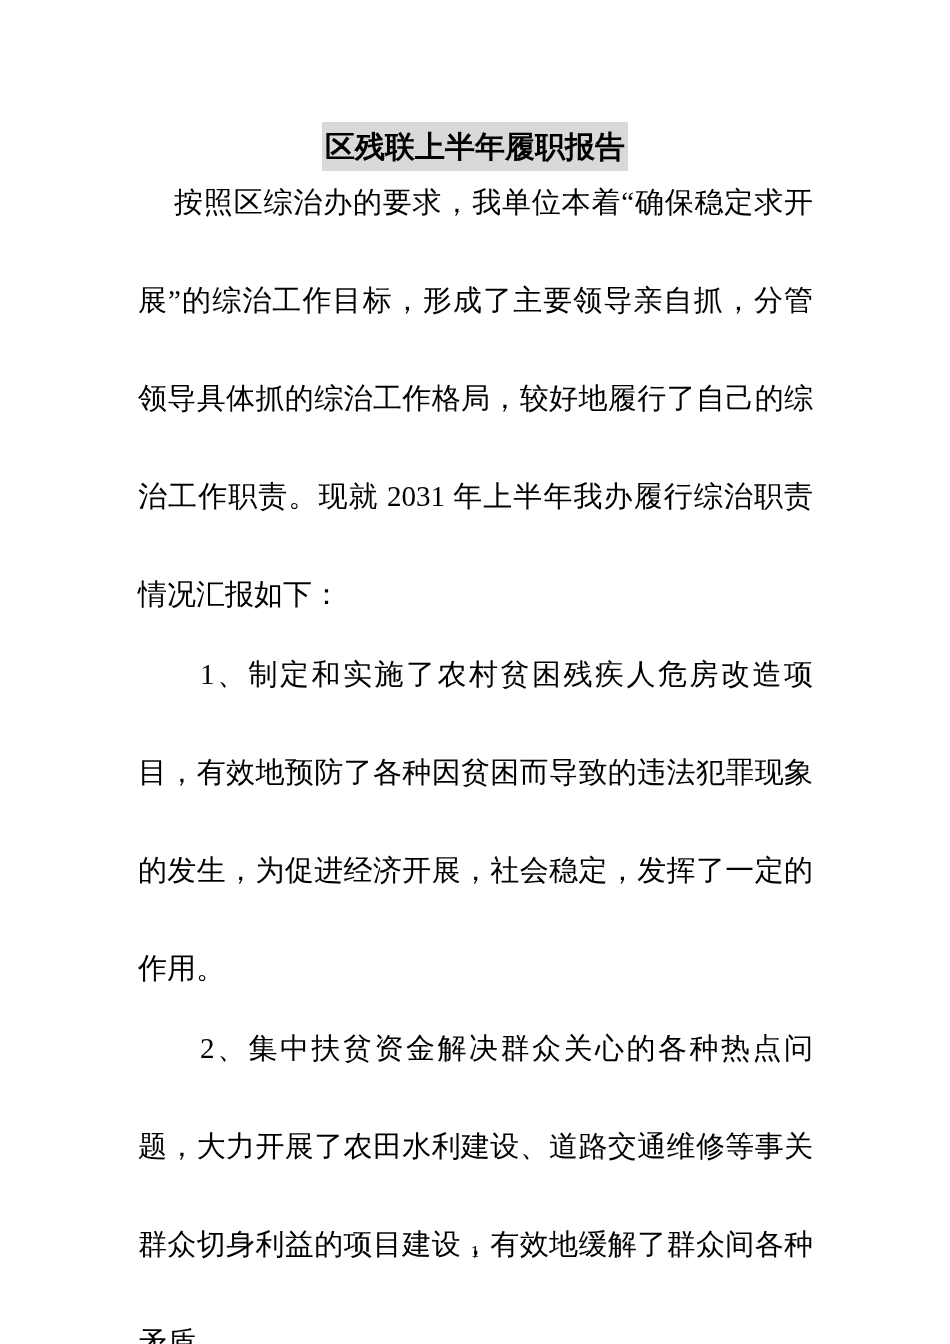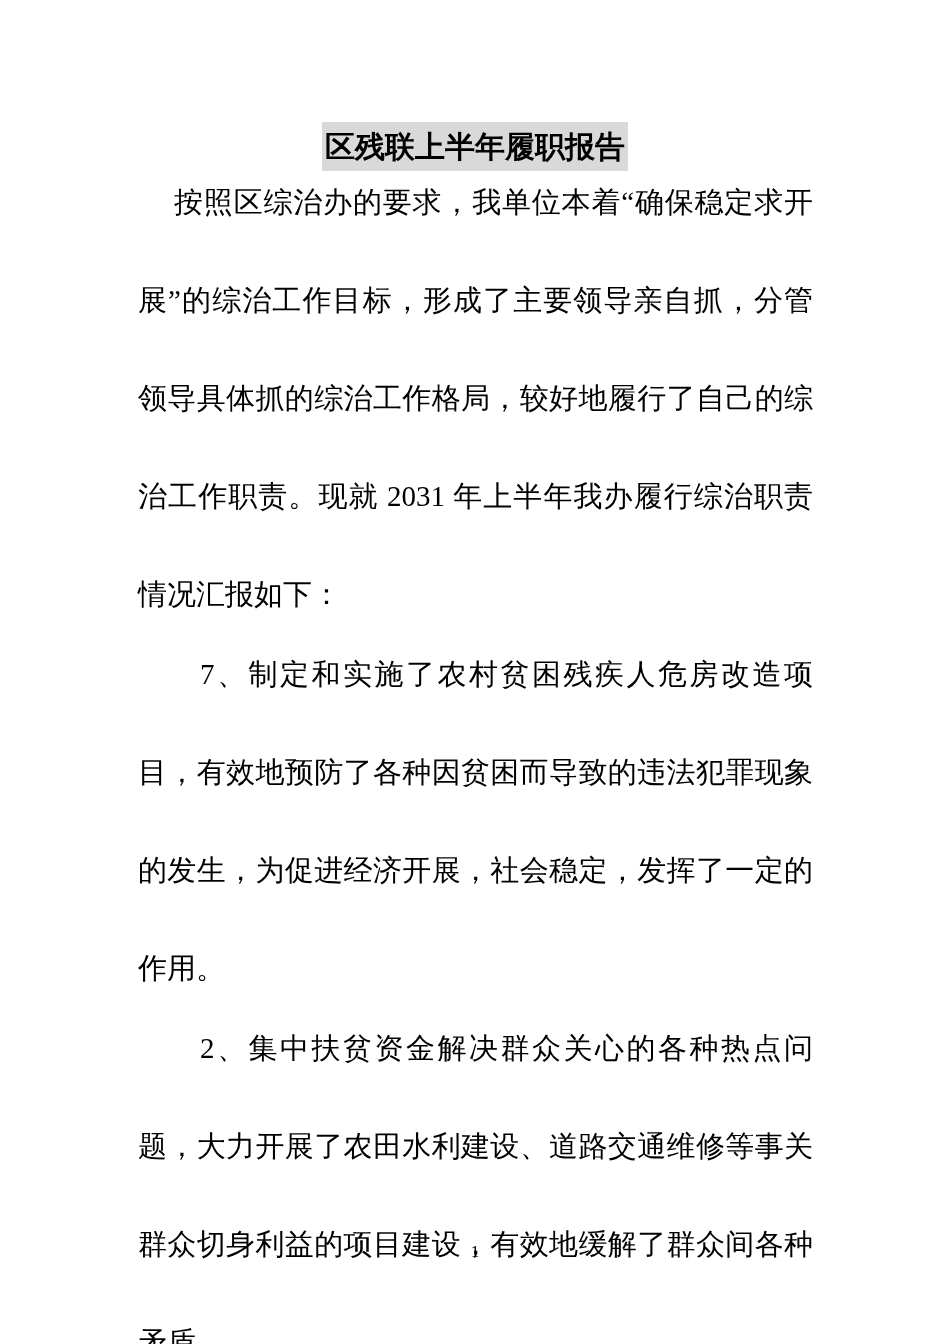"7、制定和实施了农村贫困残疾人危房改造项目，有效地预防了各种因贫困而导致的违法犯" p.indent-2 { text: 7 -> 1 }
